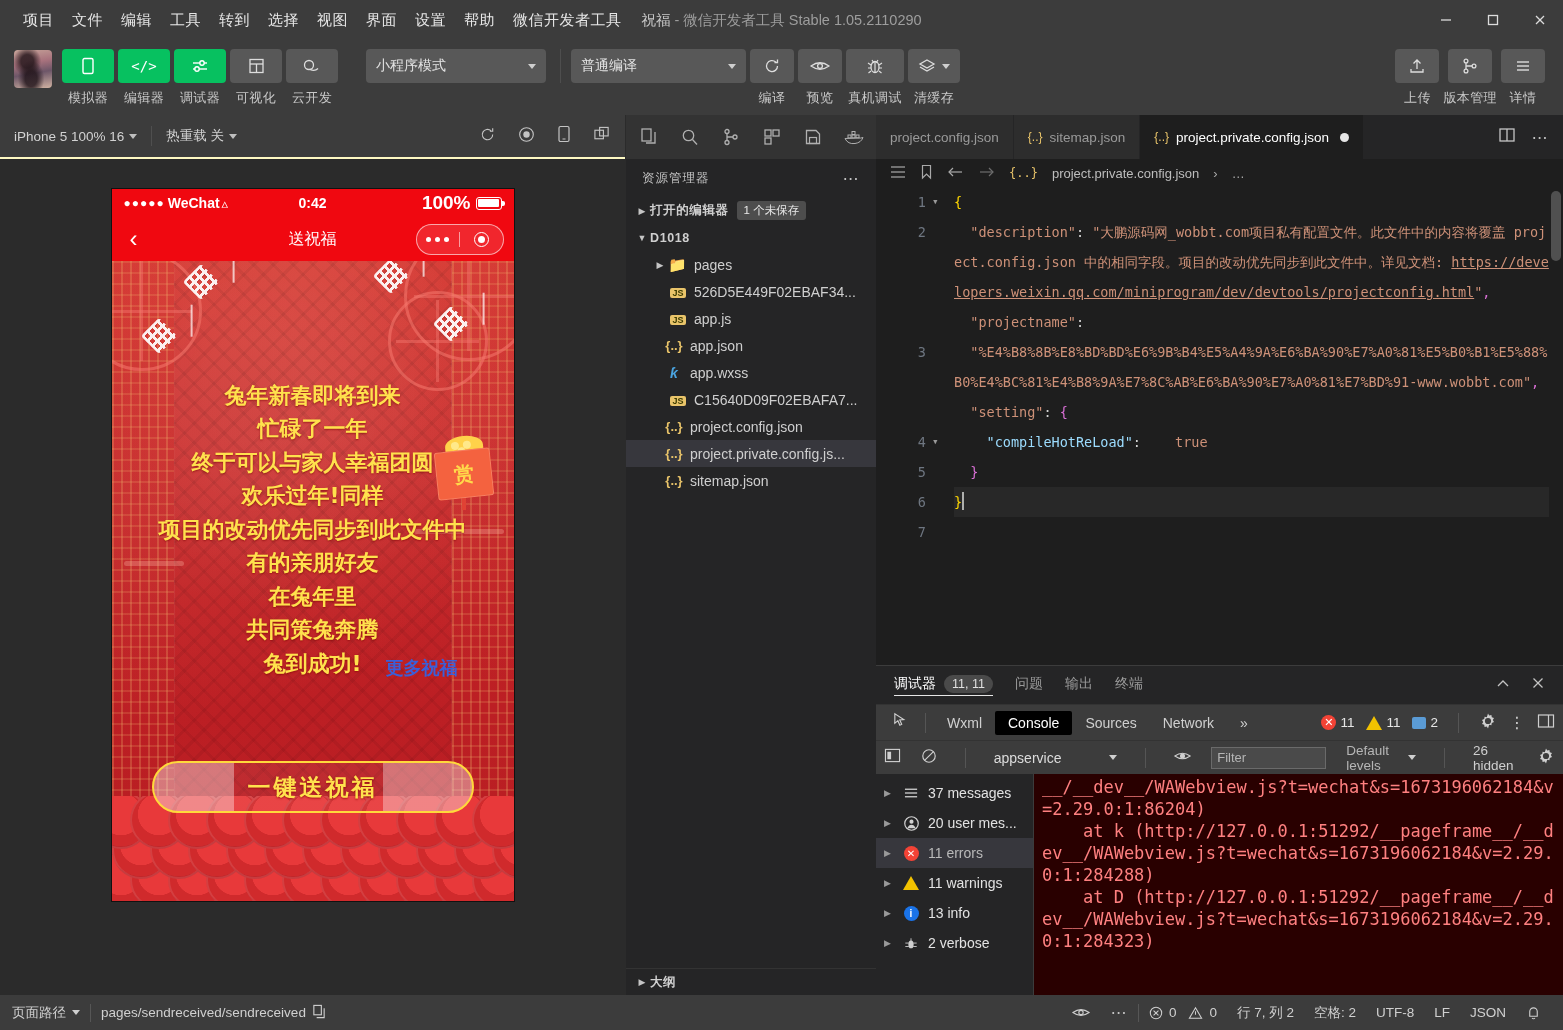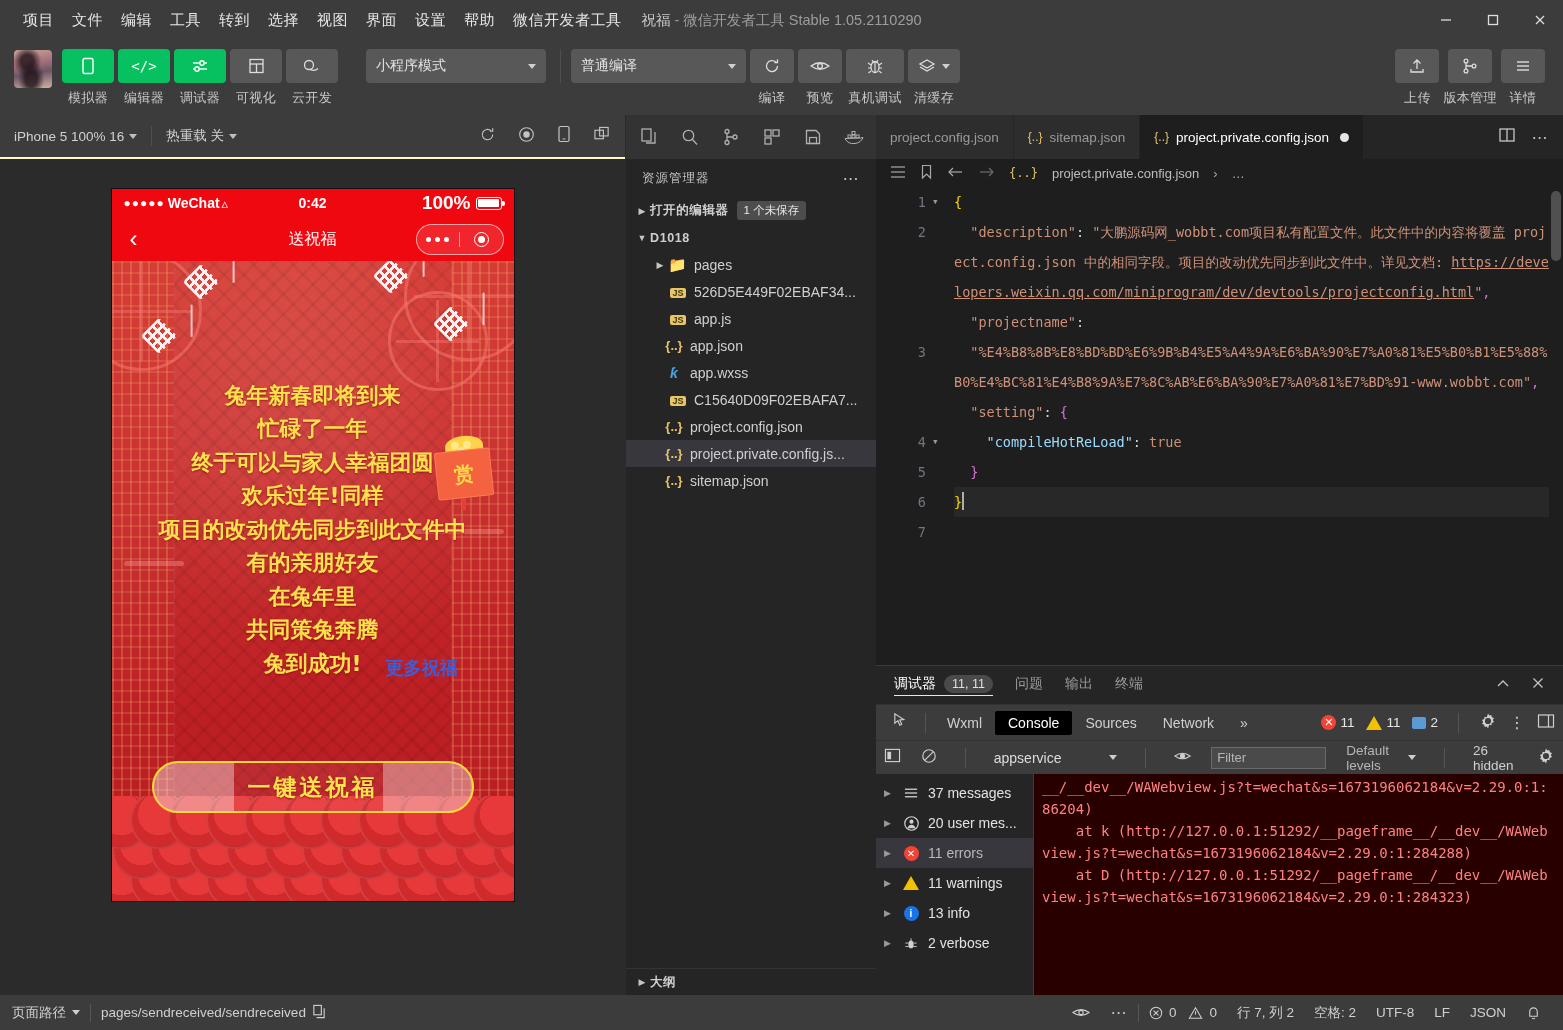"true" .k-bool { margin-left: none -> 26px }
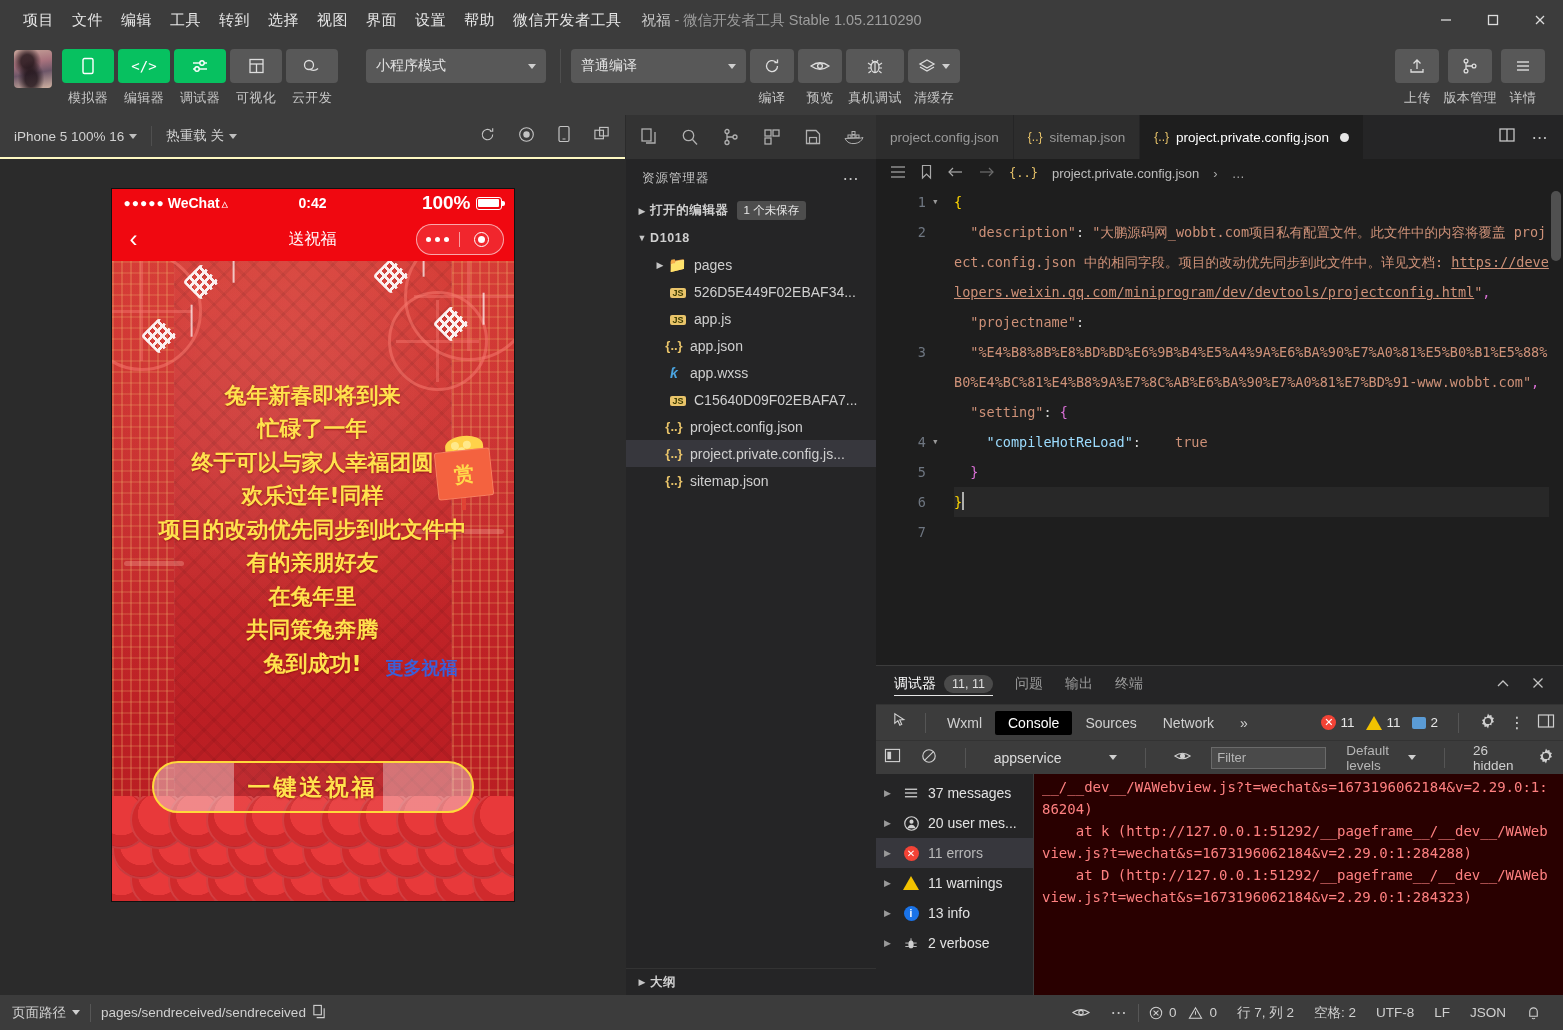"__/__dev__/WAWebview.js?t=wechat&s=16731" .cons-log { font-size: 14px -> 17px }
